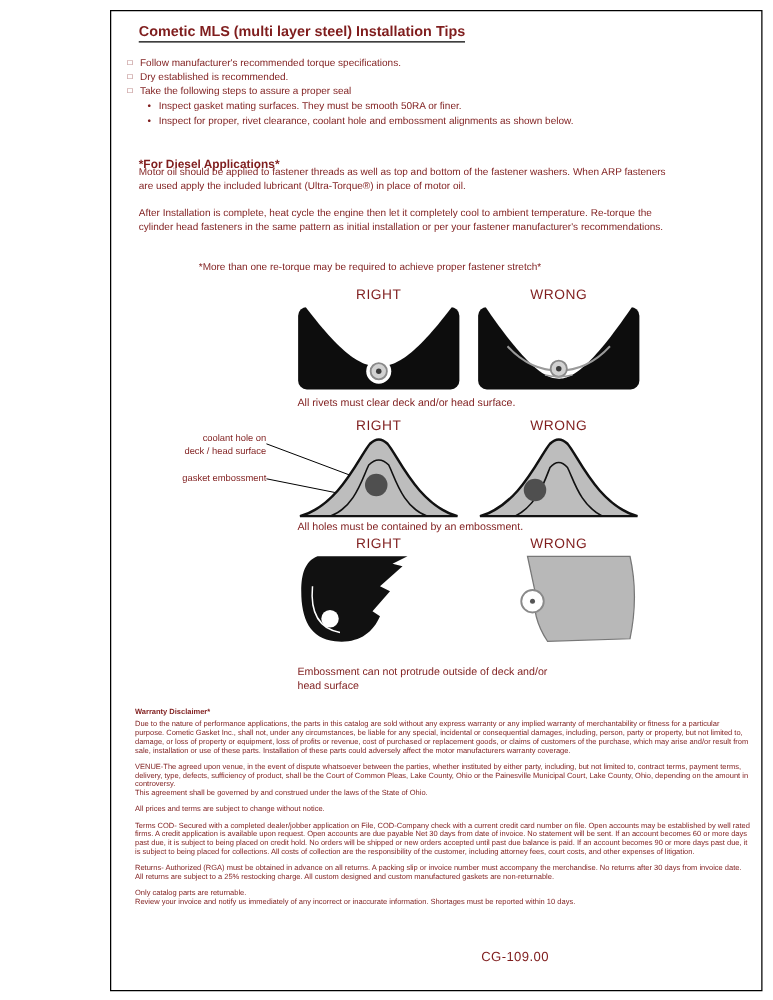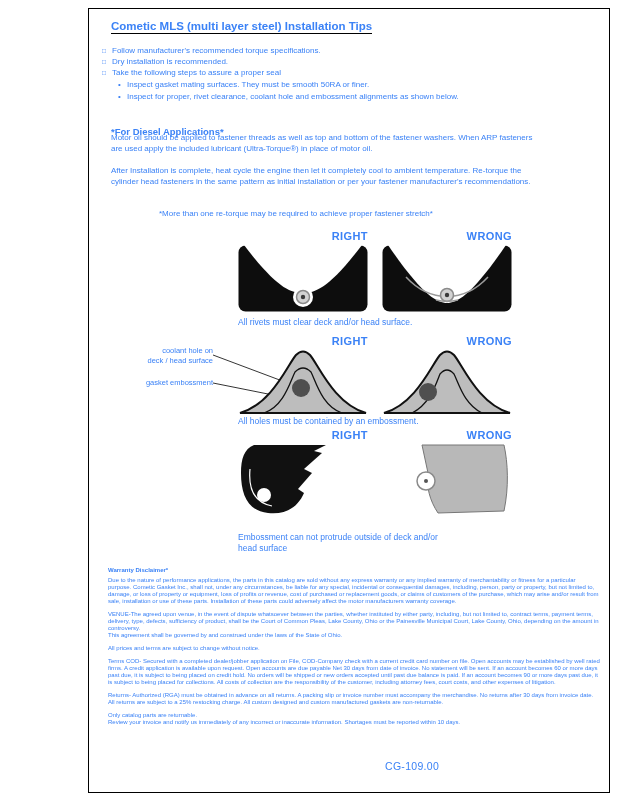"Cometic MLS (multi layer steel)" .page { color: #3b82f6 -> #7f1d1d }
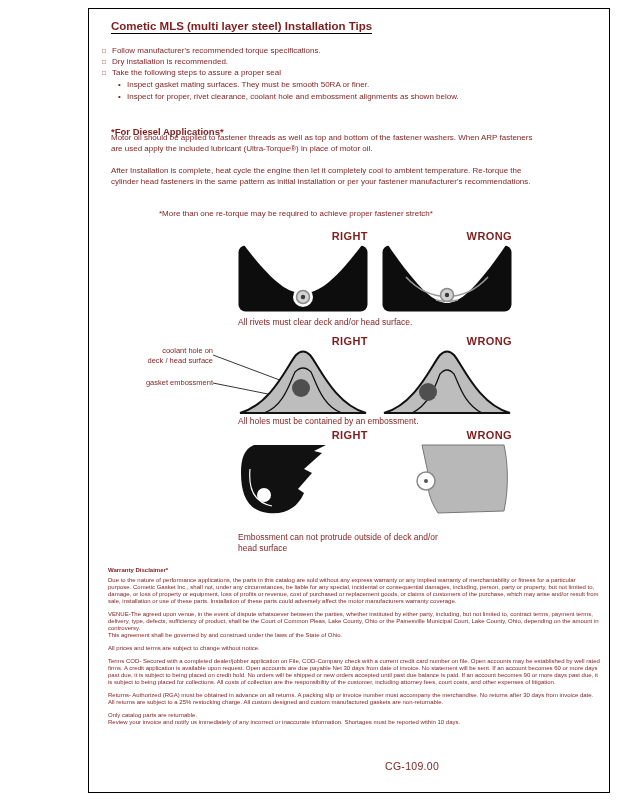"Dry installation is recommended." span { text: installation -> established }
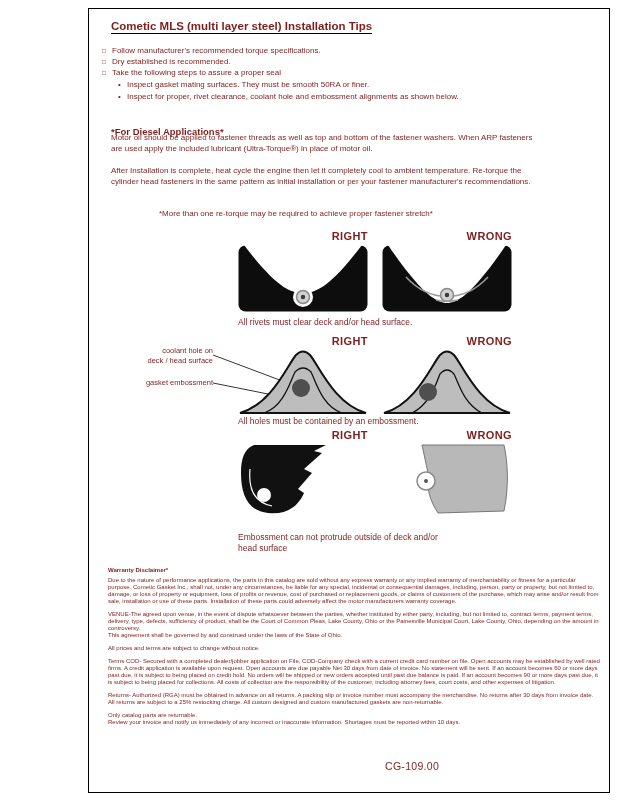"RIGHT" .dlabel { font-weight: bold -> none; text-align: right -> center }
